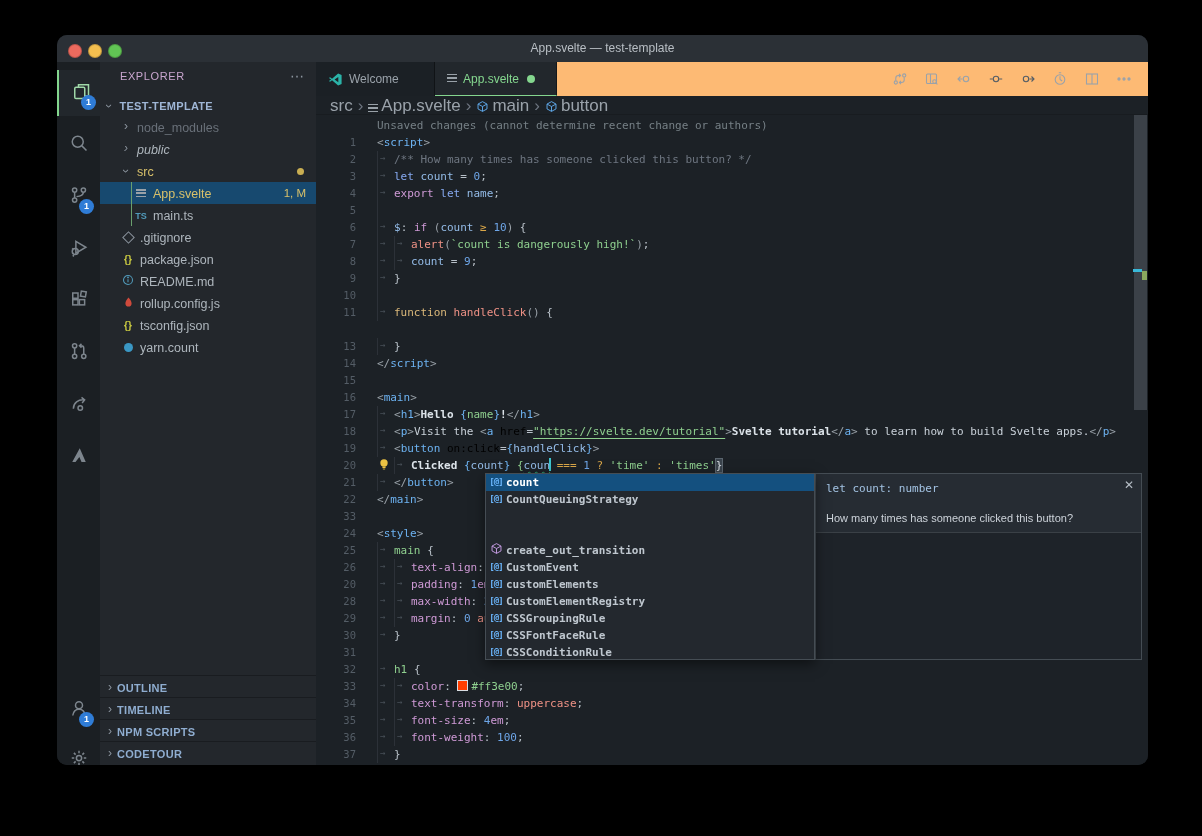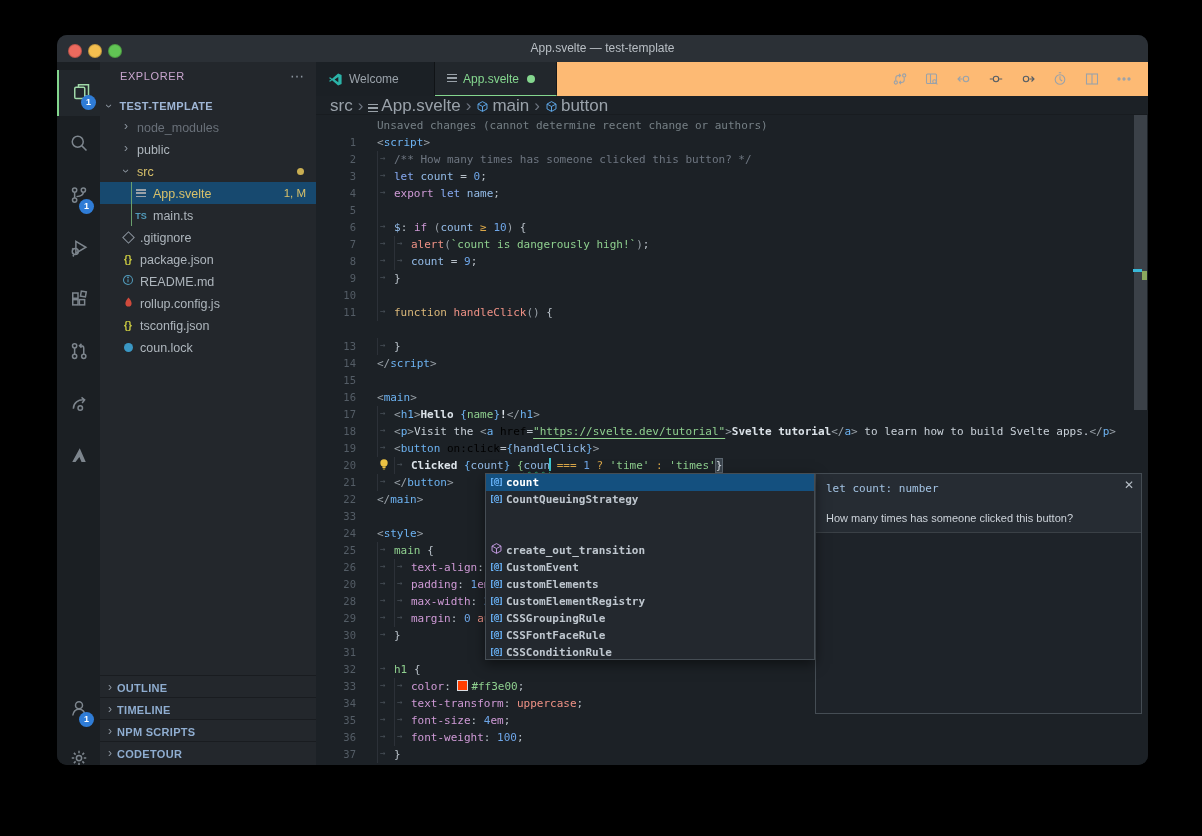"› public" div.row { font-style: none -> italic }
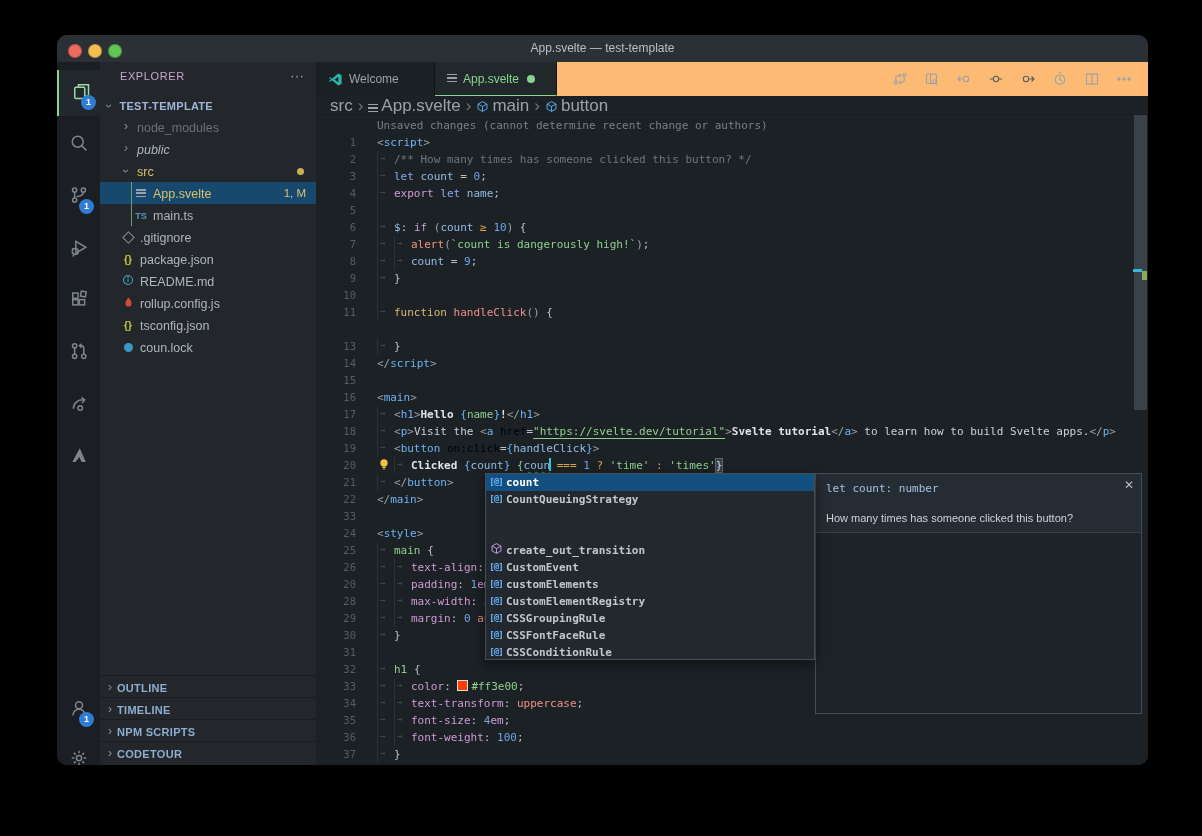"coun.lock" span.lbl { text: coun.lock -> yarn.count }
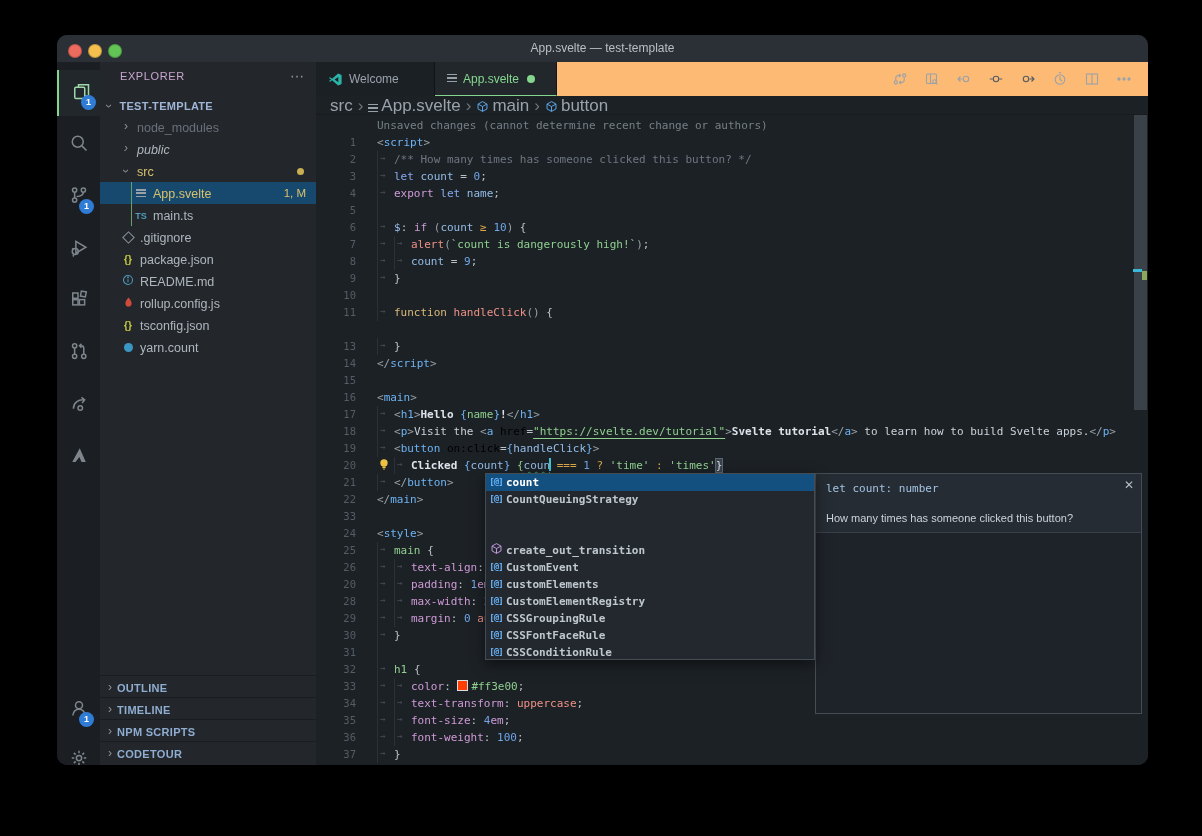"let count: number" .detail { height: 241px -> 187px }
